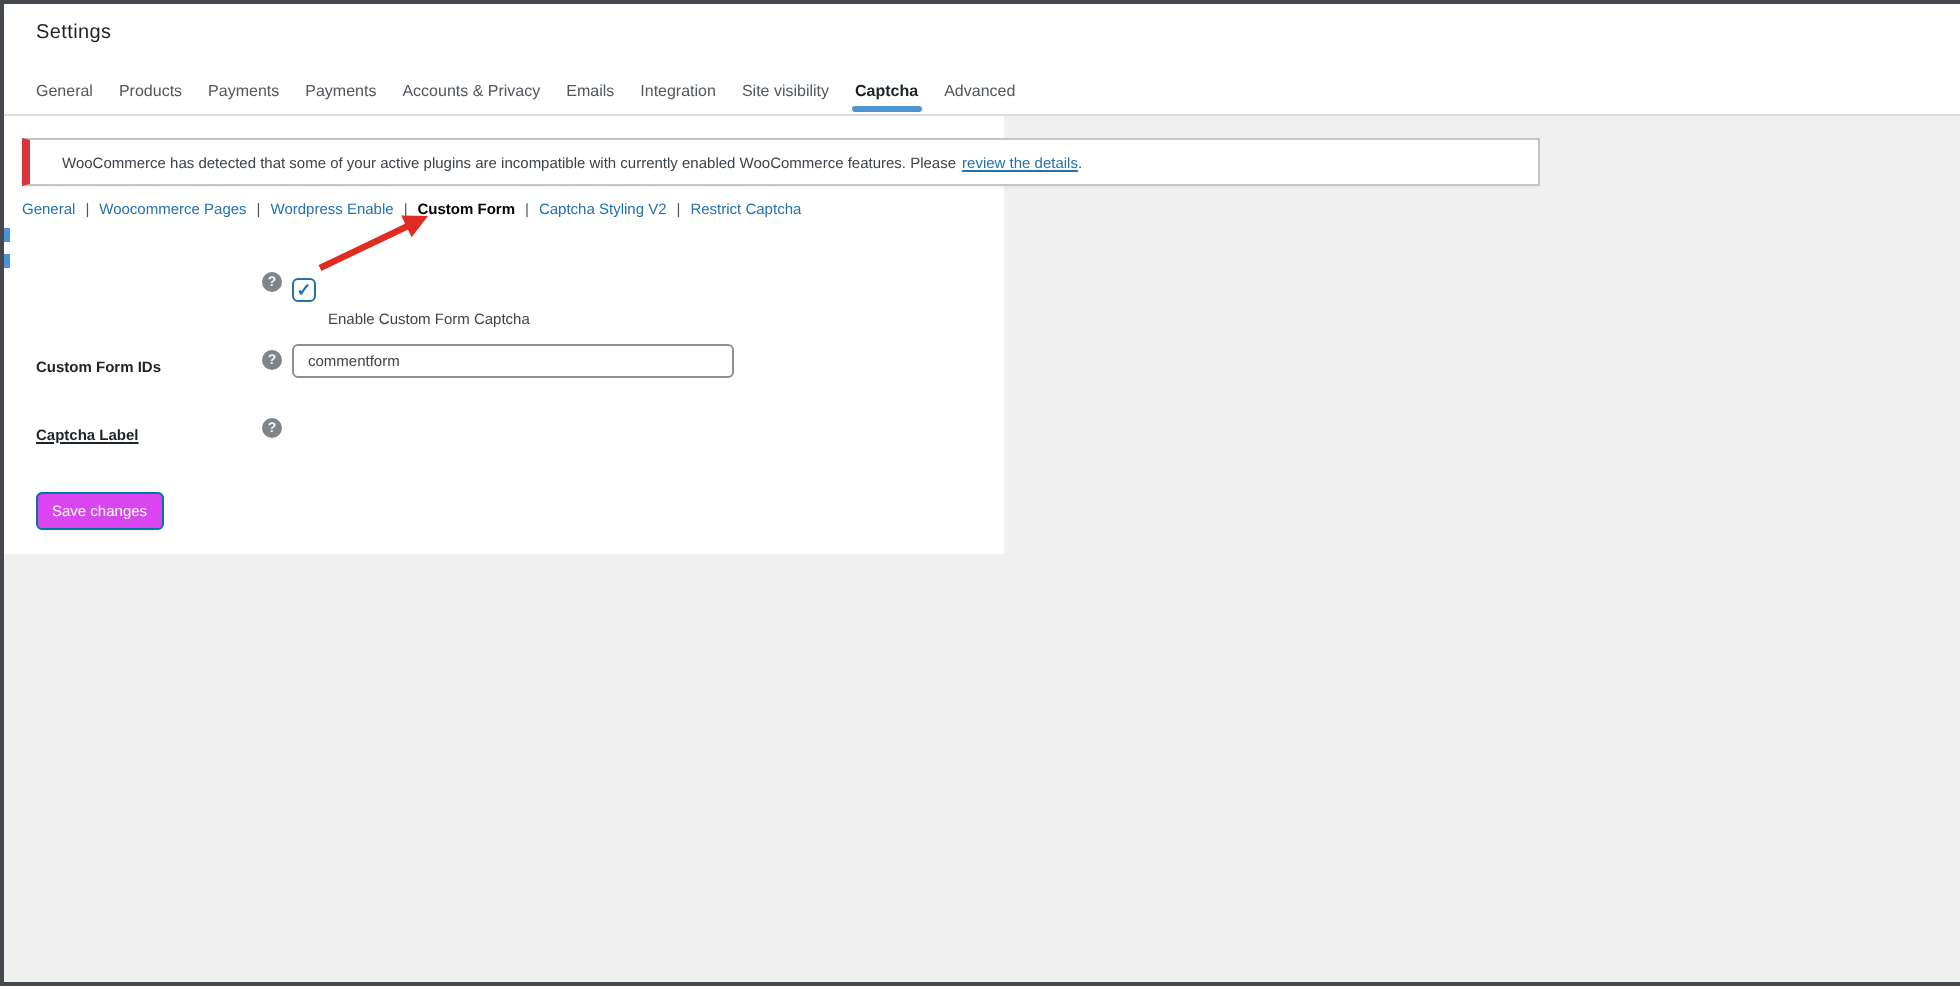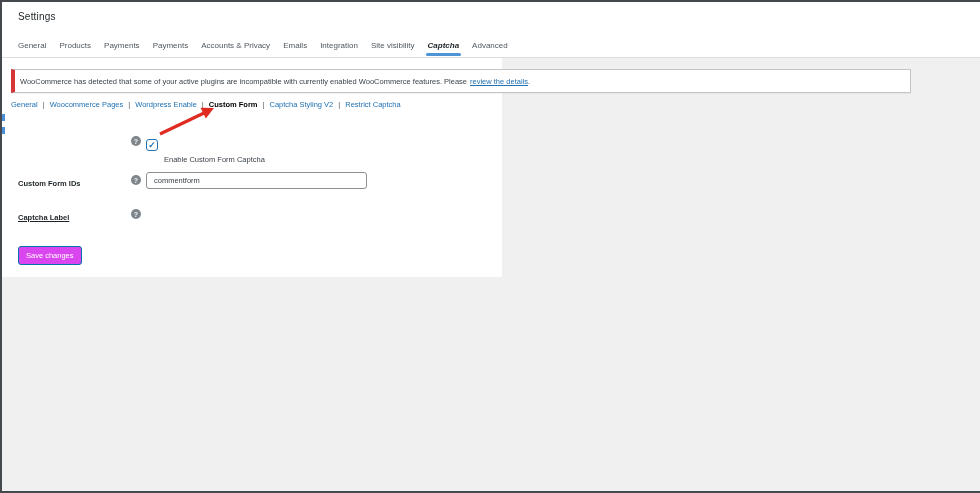"Captcha" .nav-tab.active { font-style: italic -> none }
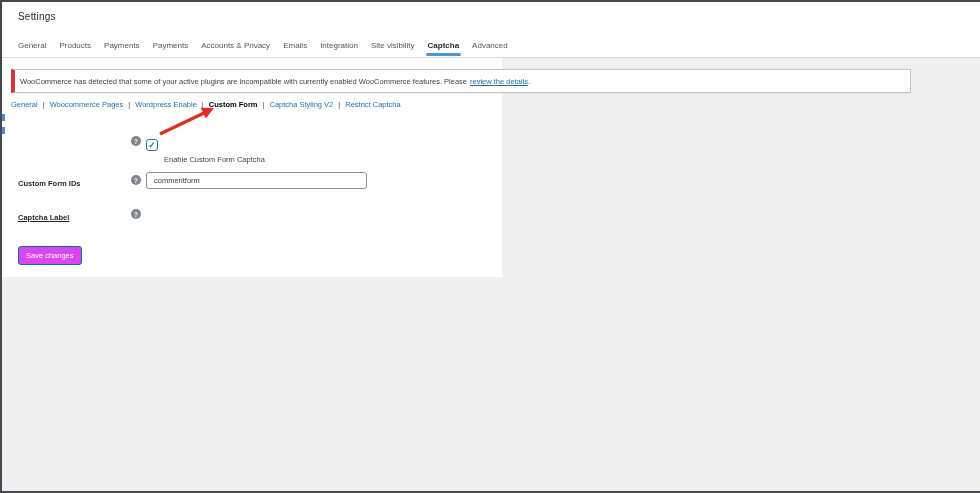"WooCommerce has detected that some" .notice { padding-left: 5px -> 16px; width: 900px -> 759px }
